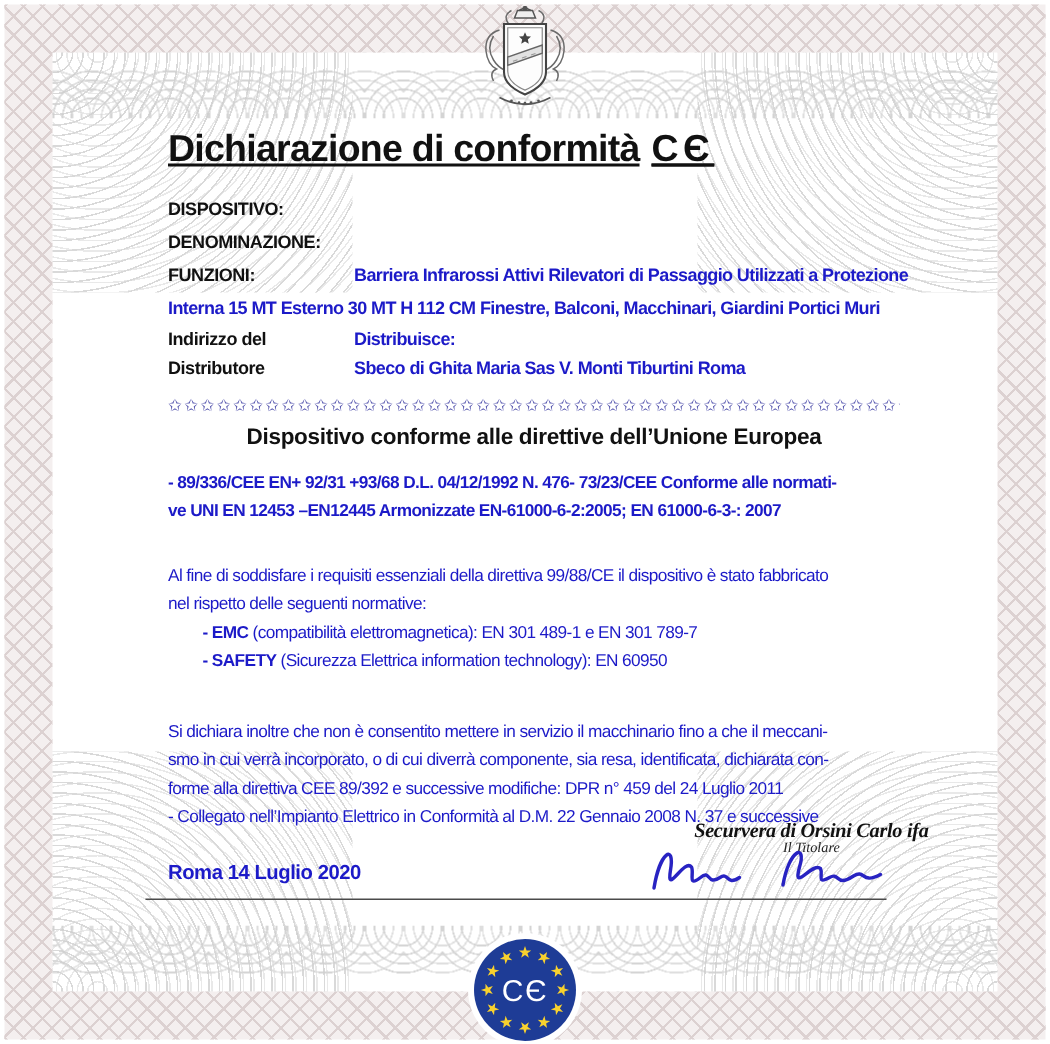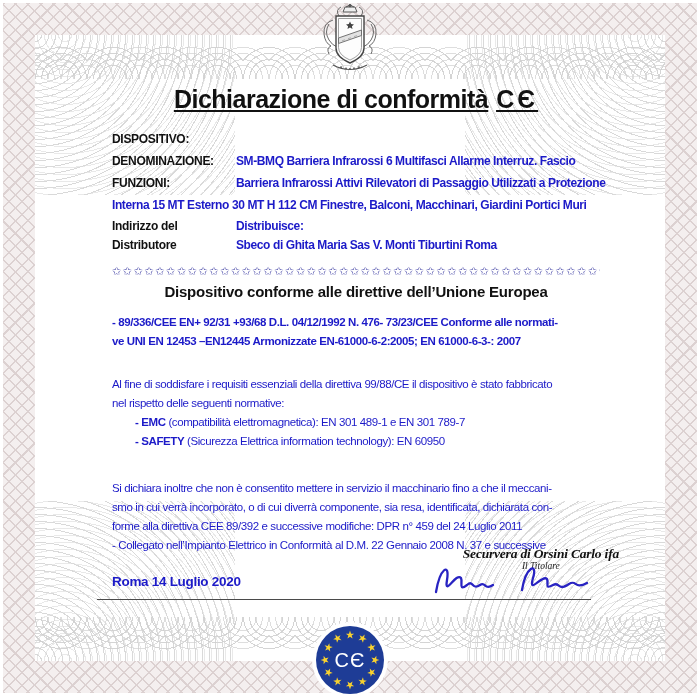"Dichiarazione di conformità CЄ" .title { text-align: center -> left }
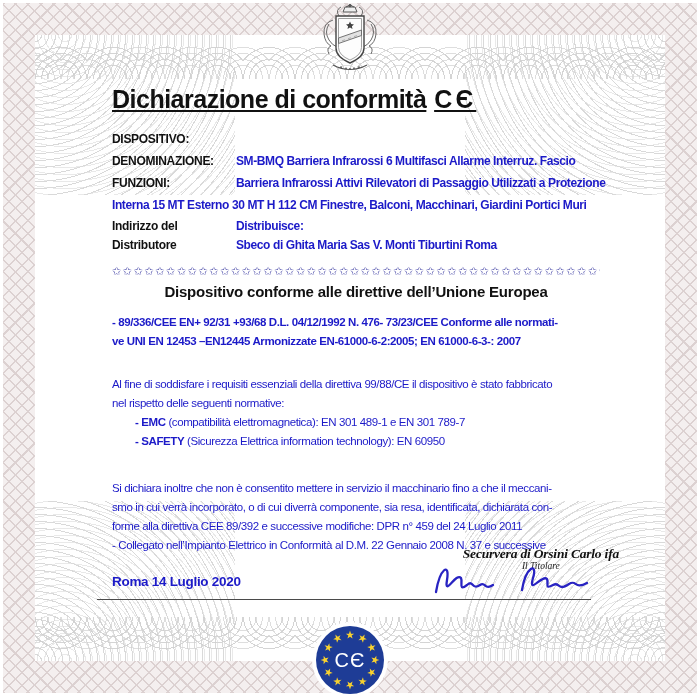"SM-BMQ Barriera Infrarossi 6 Multifasci" span.val { html: <span>SM-BMQ Barriera Infrarossi 6 Multifasci Allarme Interruz. Fascio</span> -> none }
